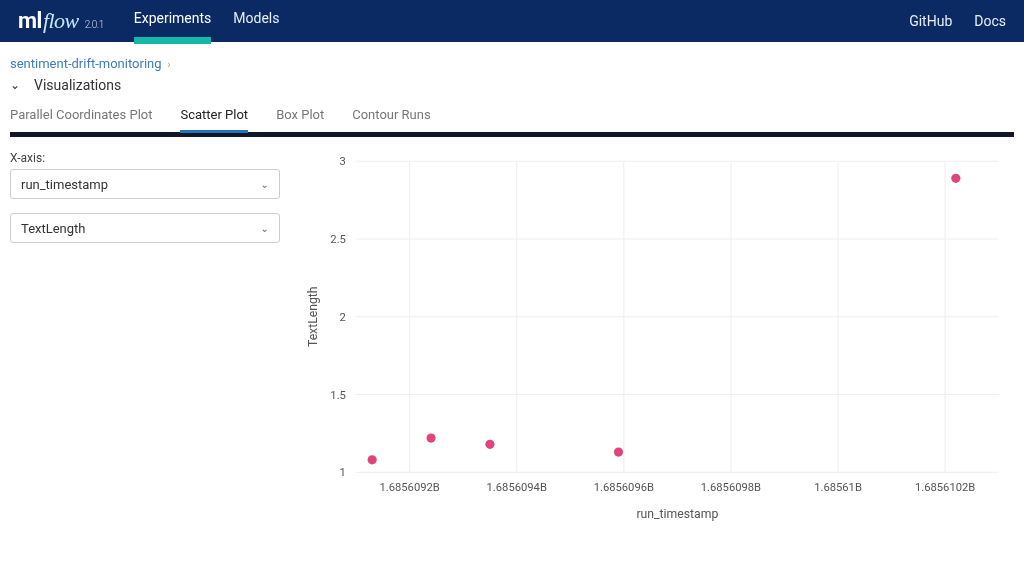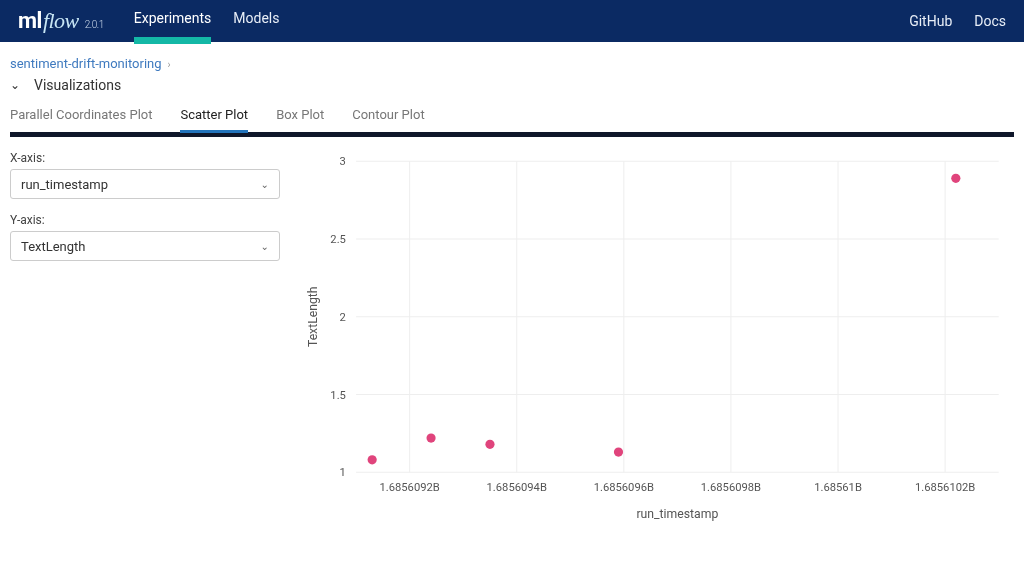"Contour Plot" div.tab { text: Plot -> Runs }
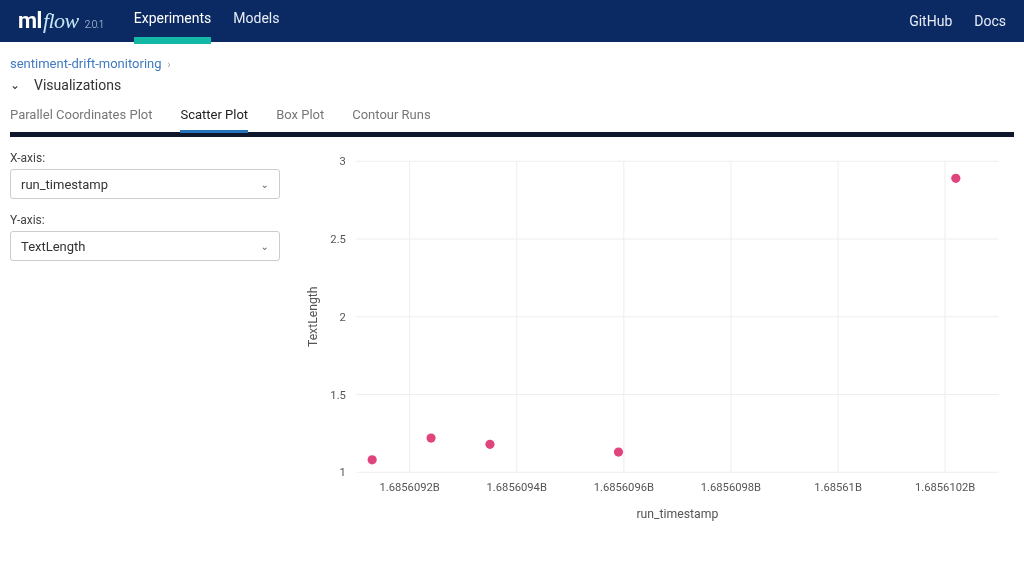"Y-axis:" div.ctrl-label { html: <div>Y-axis:</div> -> none }
